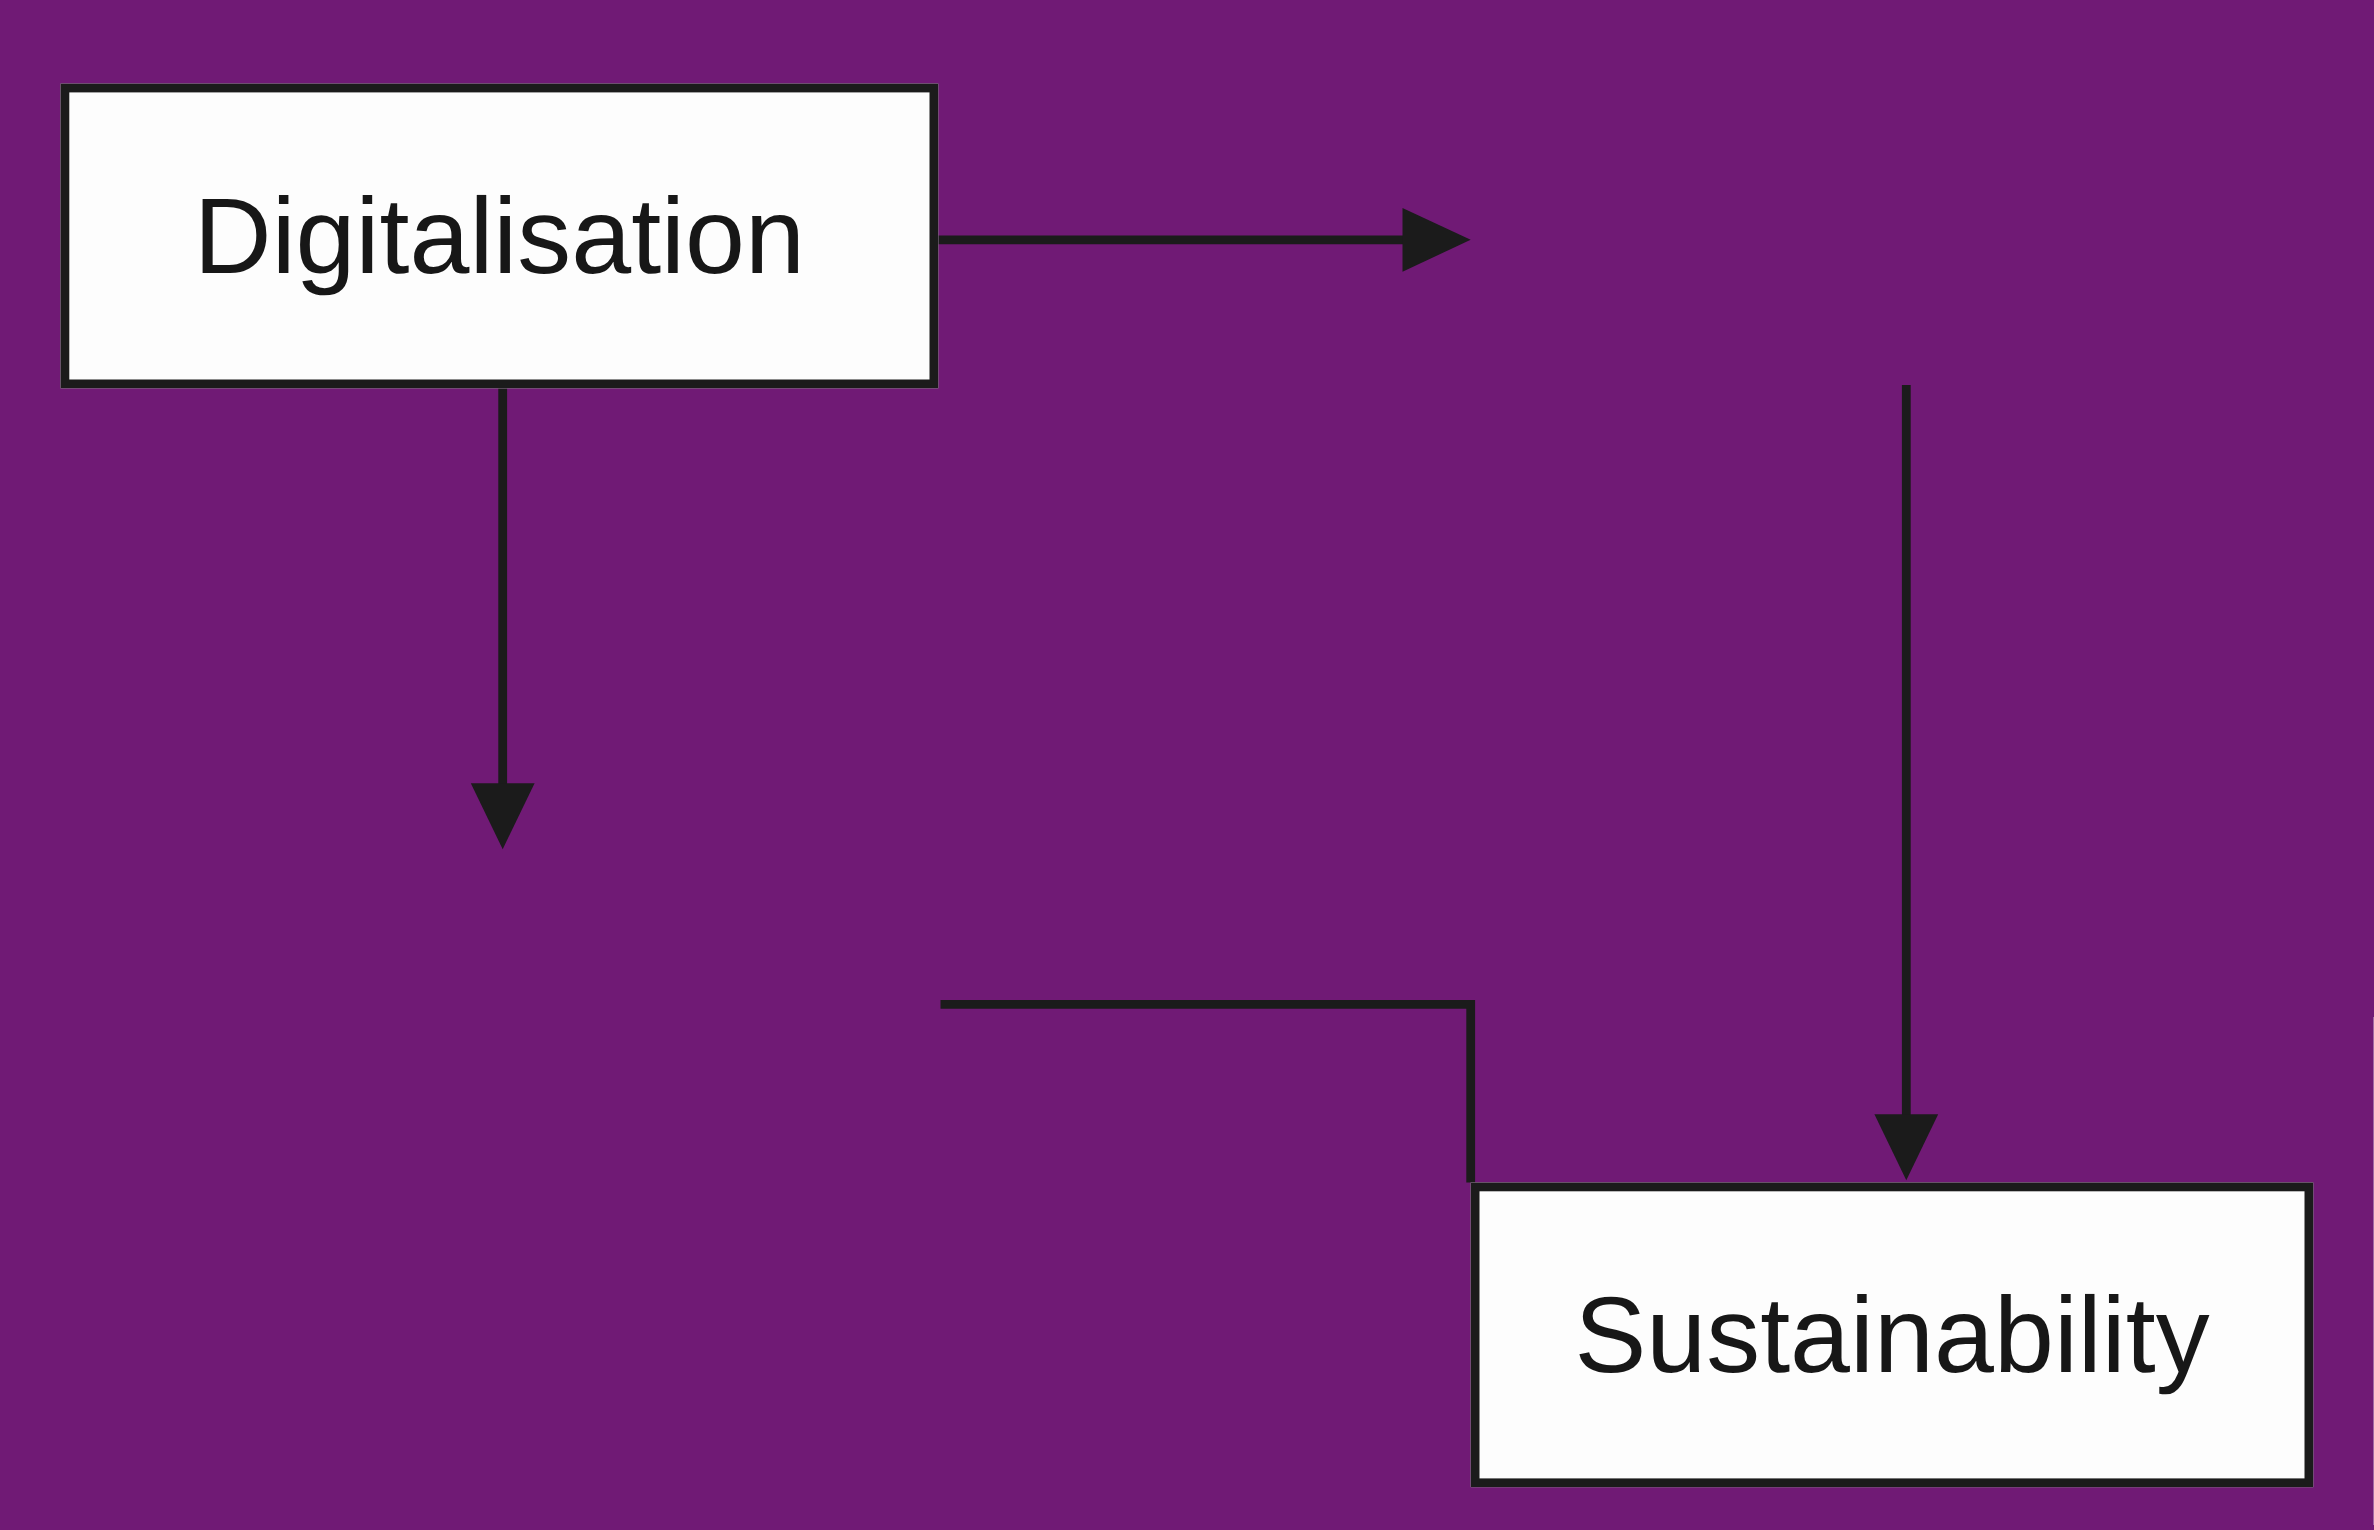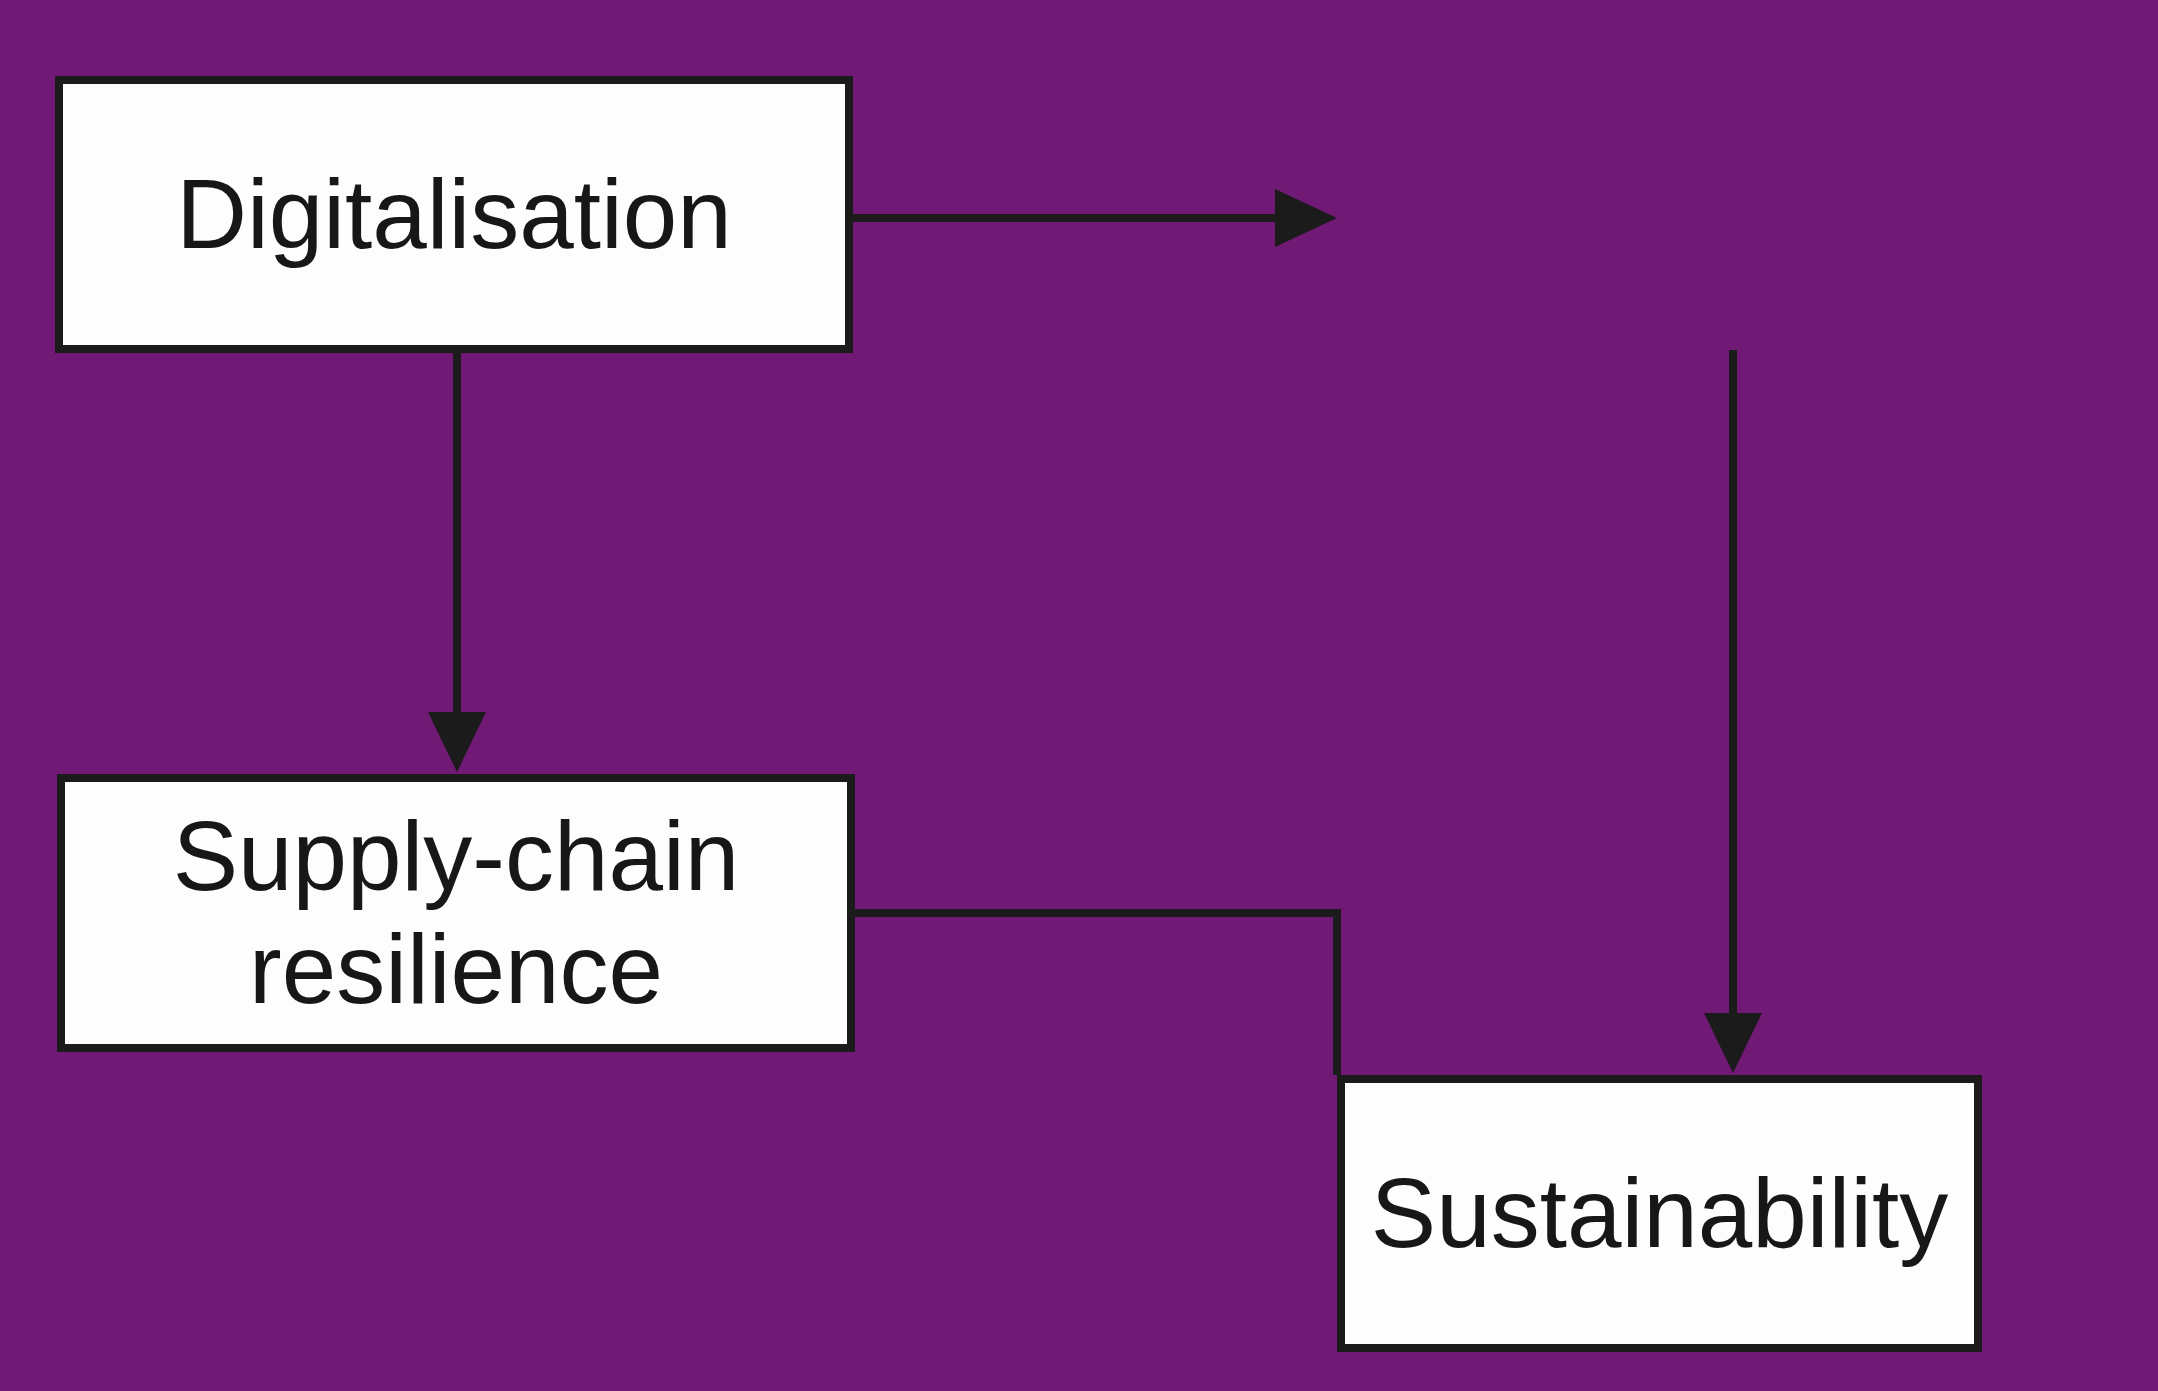"Supply-chain" div.node { html: <div> <span> <span>Supply-chain</span> <span>resilience</span> </span> </div> -> none }
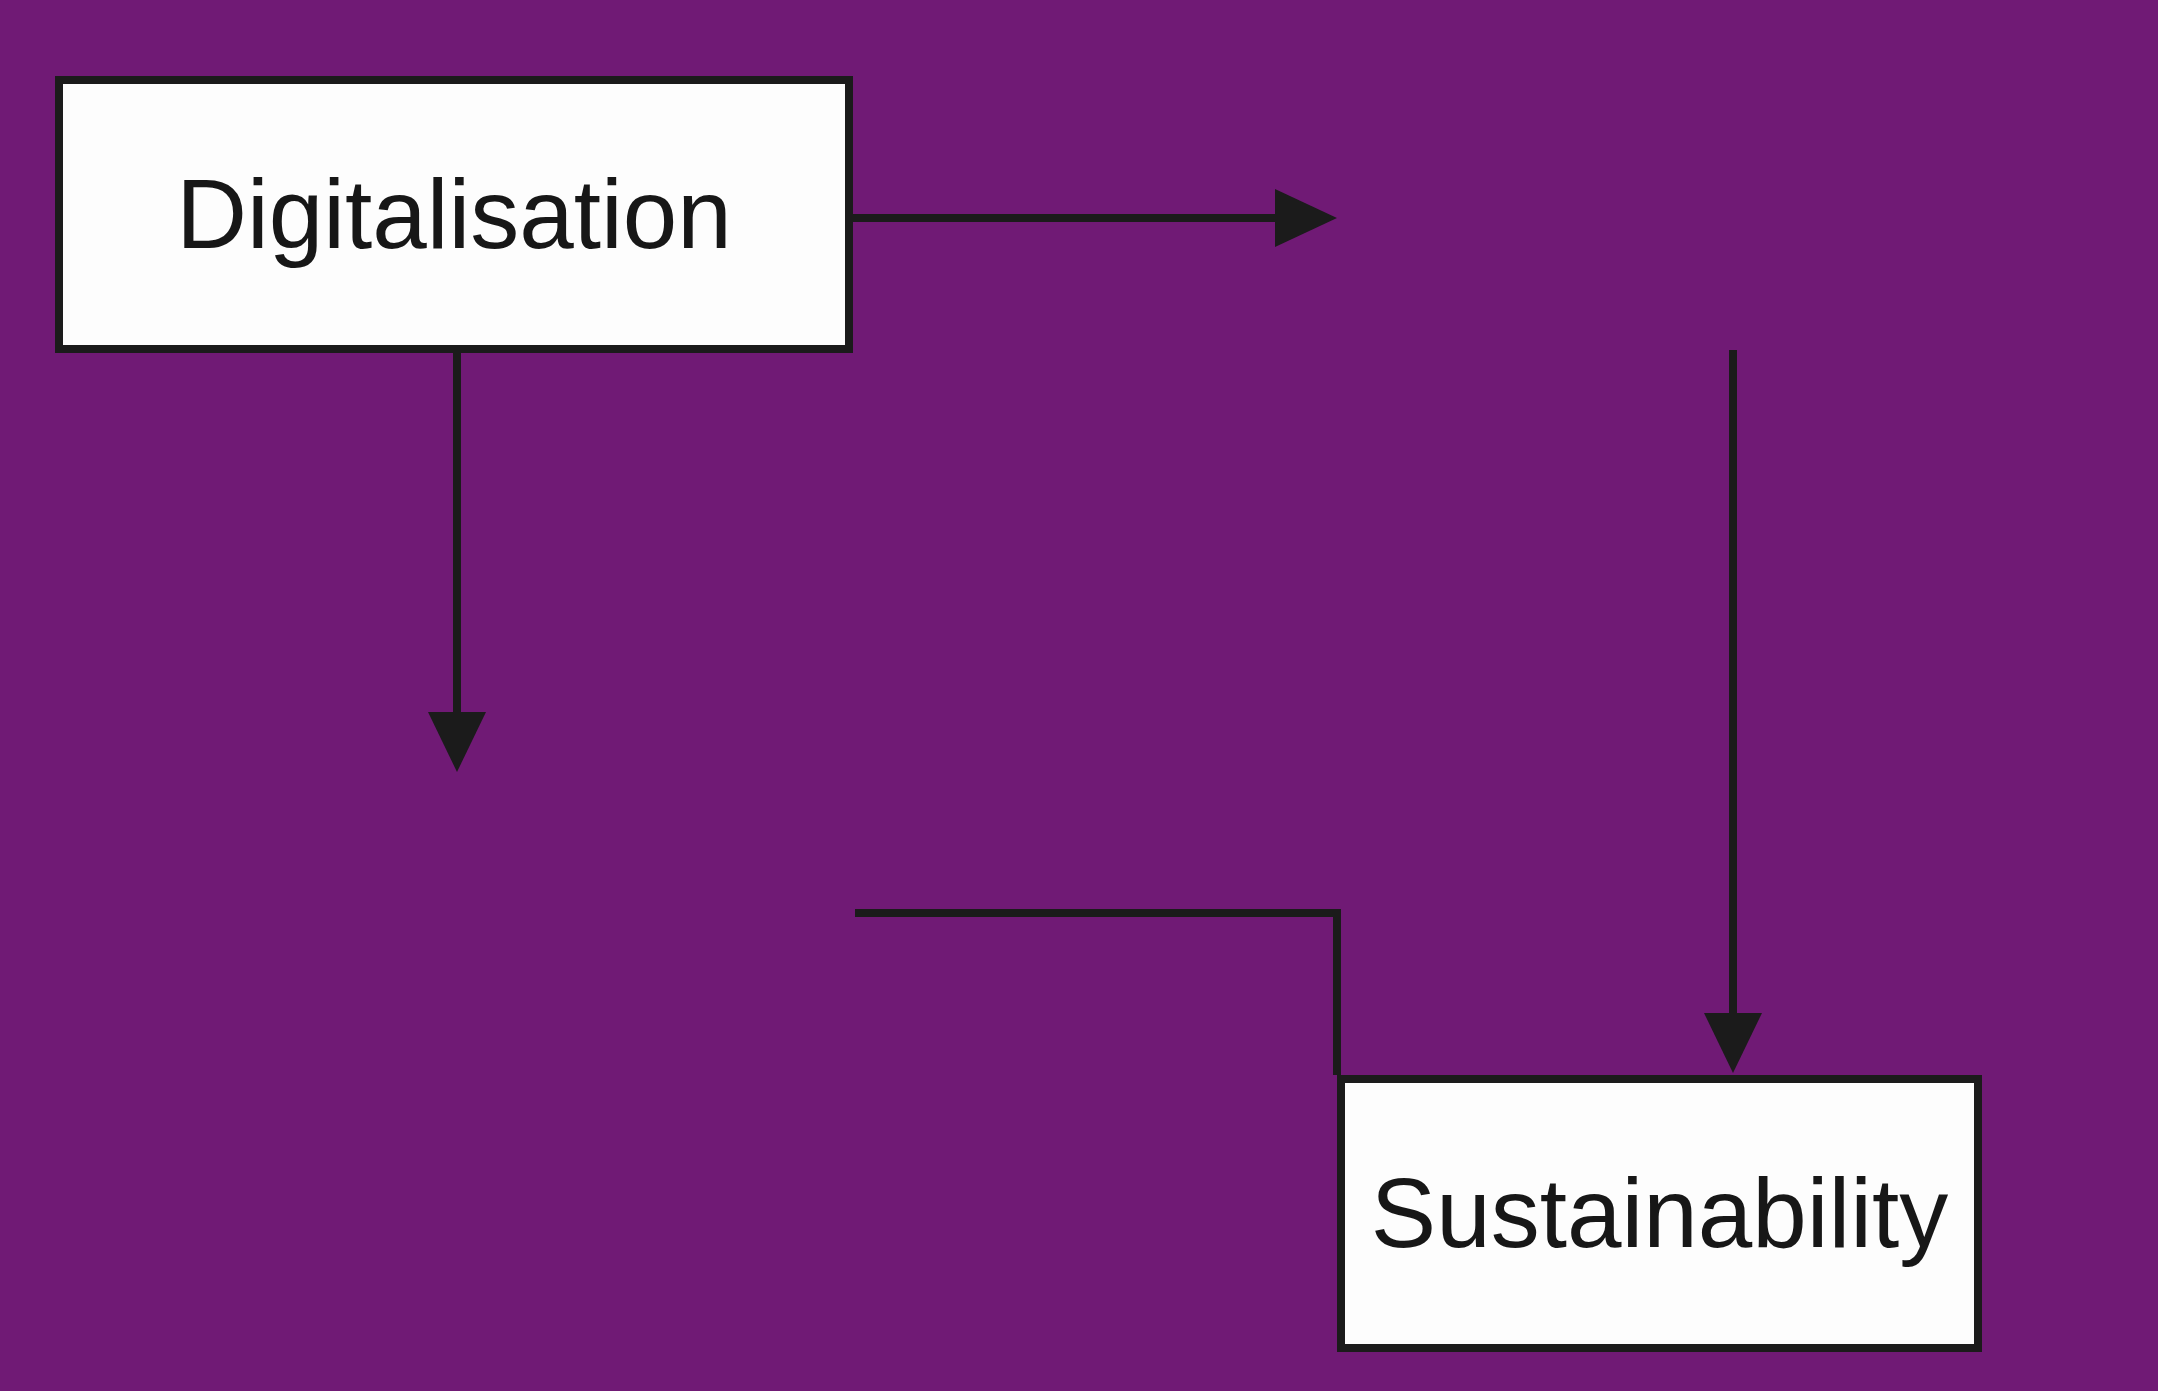"Sustainability" #node-sustainability-performance { width: 645px -> 766px }
